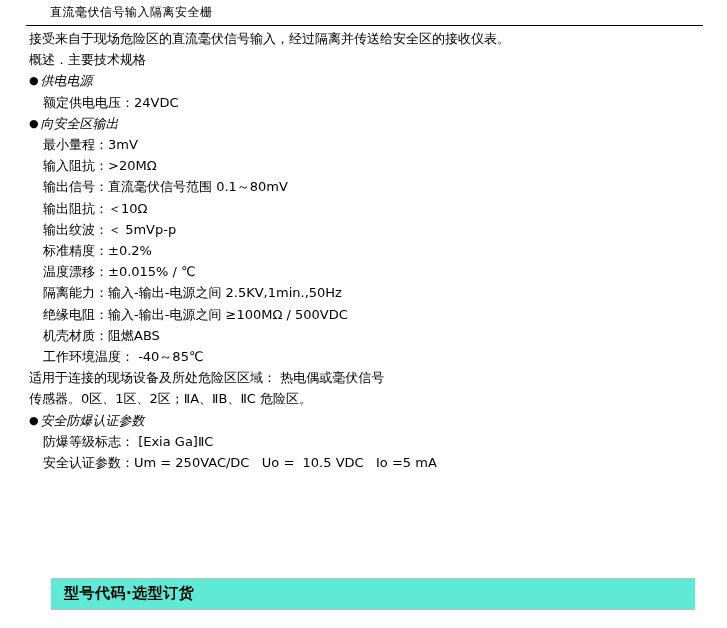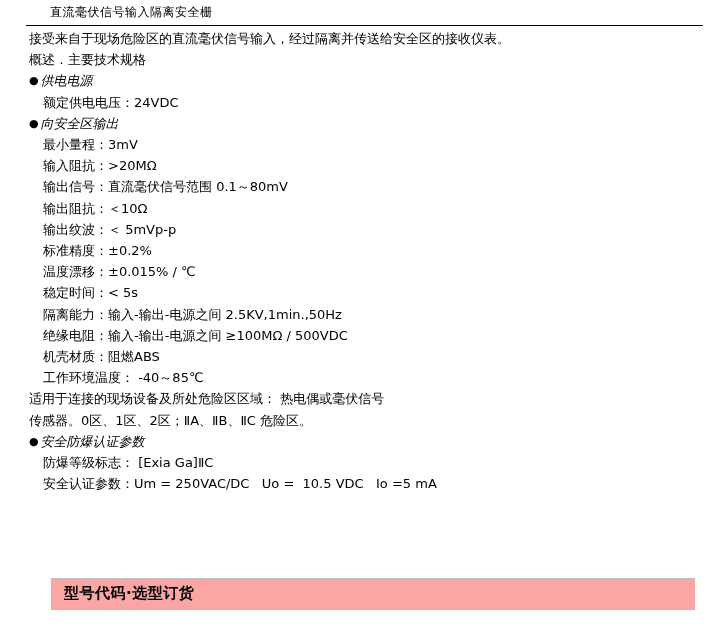"稳定时间：< 5s" div.line { html: <div><span></span><span>稳定时间：&lt; 5s</span></div> -> none }
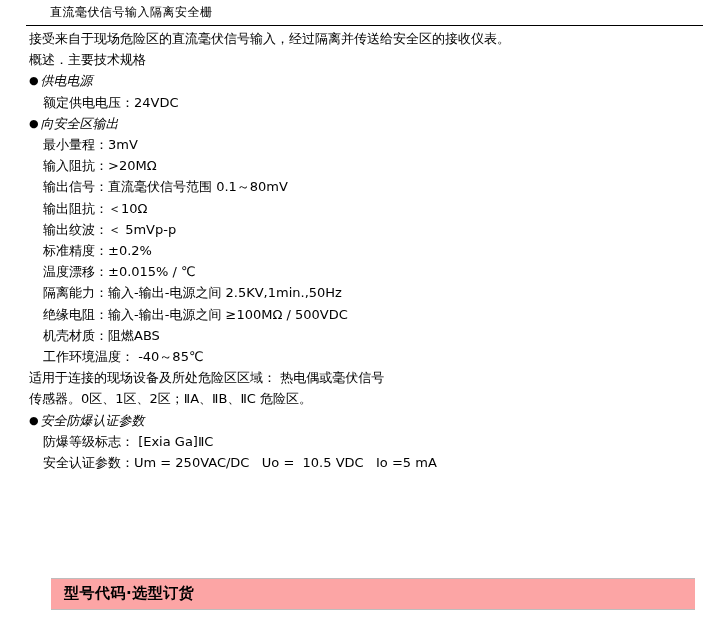"型号代码·选型订货" .footer-bar { background: #fca5a5 -> #5eead4 }
